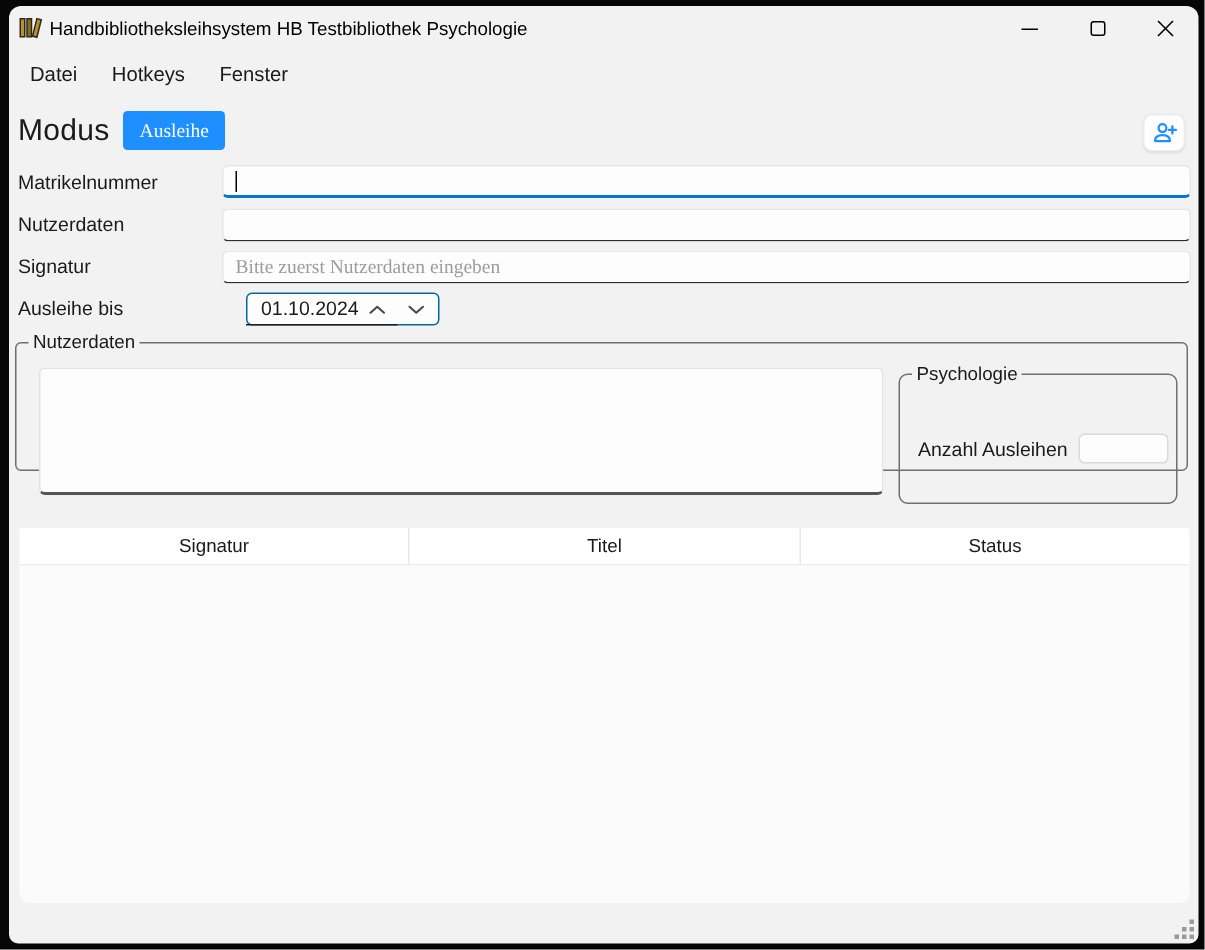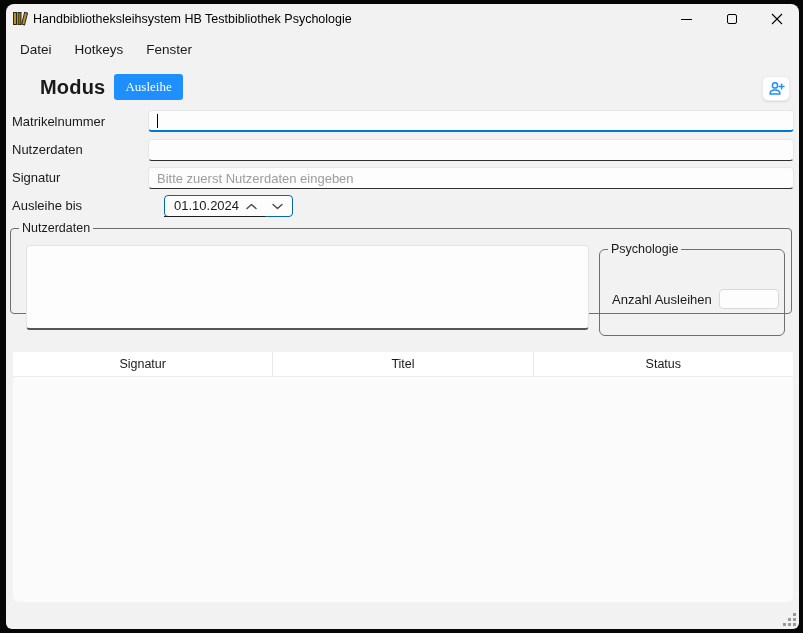"Modus" .mode-title { font-weight: bold -> normal; margin-left: 28px -> none }
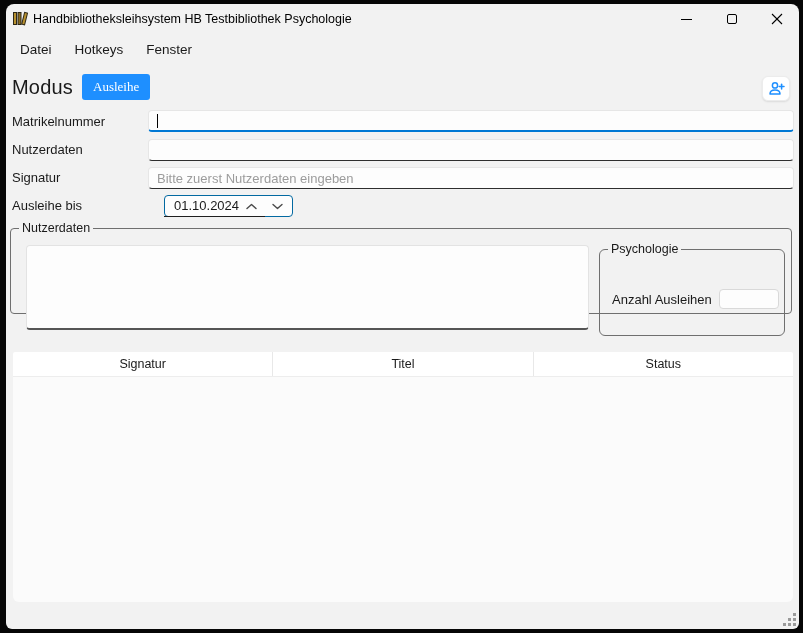"Bitte zuerst Nutzerdaten eingeben" .field input { font-family: Liberation Sans, sans-serif -> Liberation Serif, serif }
